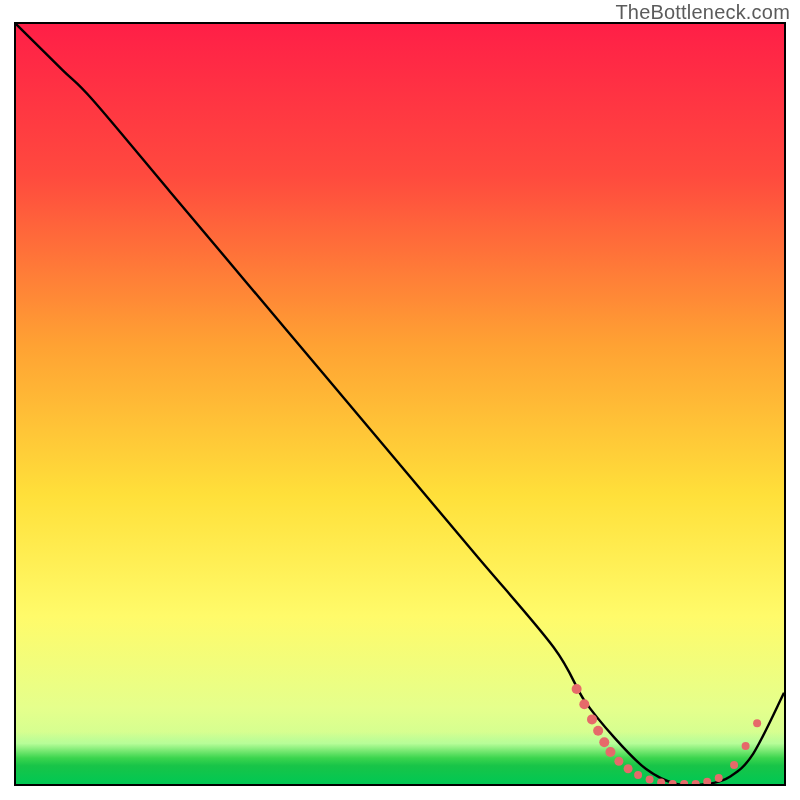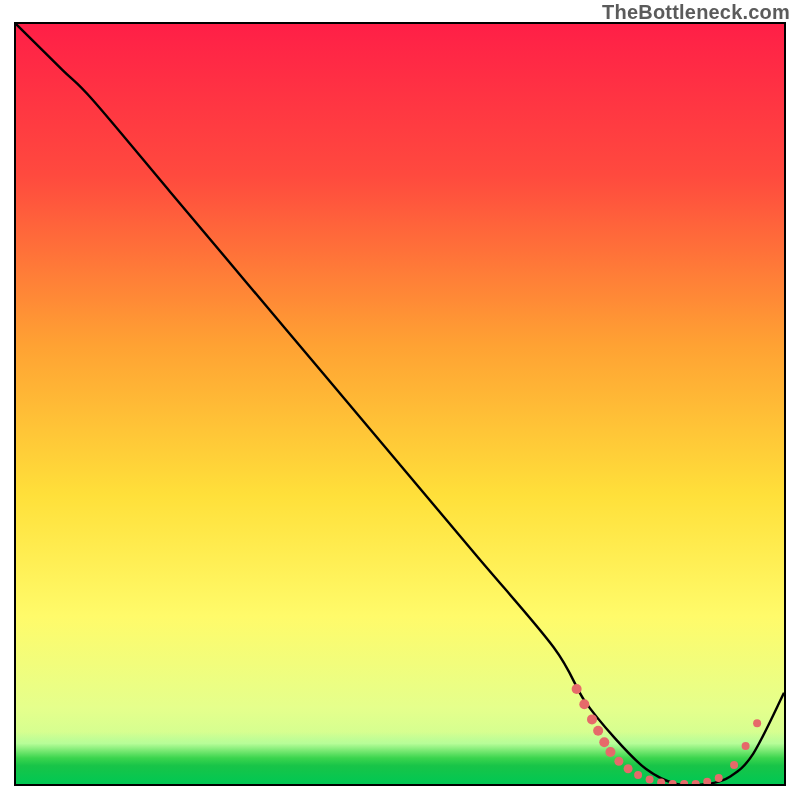"TheBottleneck.com" .chart-wrap { font-weight: bold -> none }
